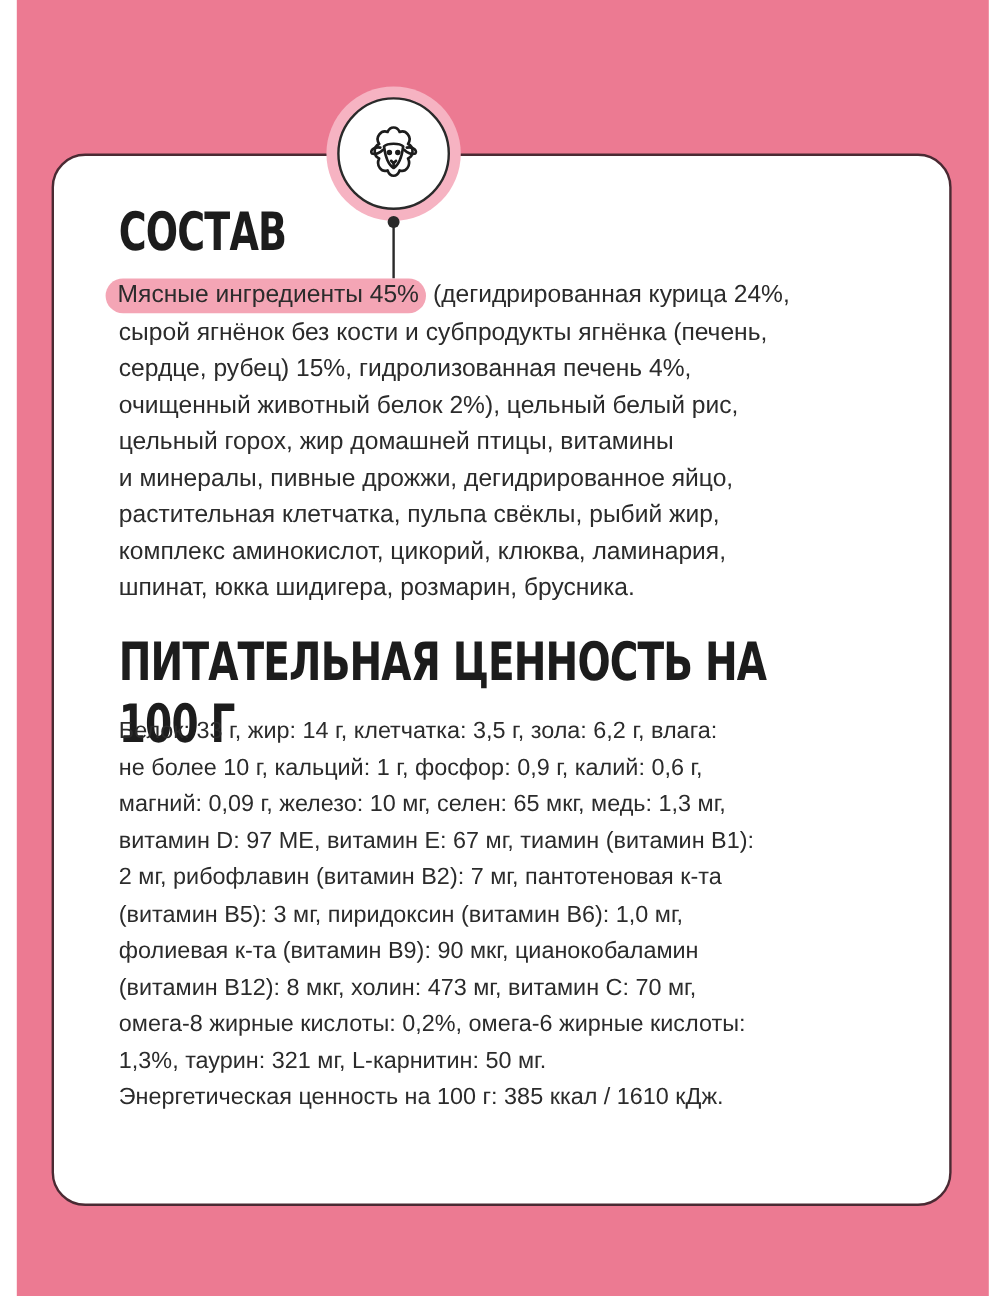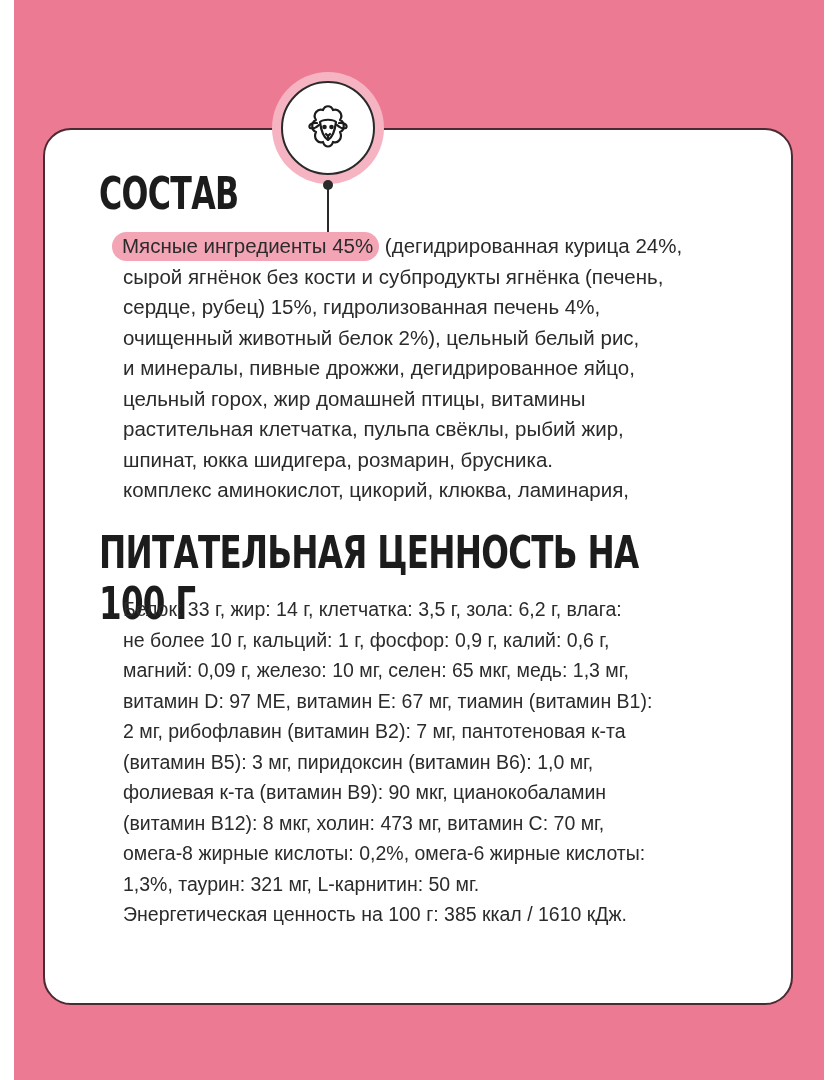"Мясные ингредиенты 45% (дегидрированная" .line { margin-left: 24px -> none }
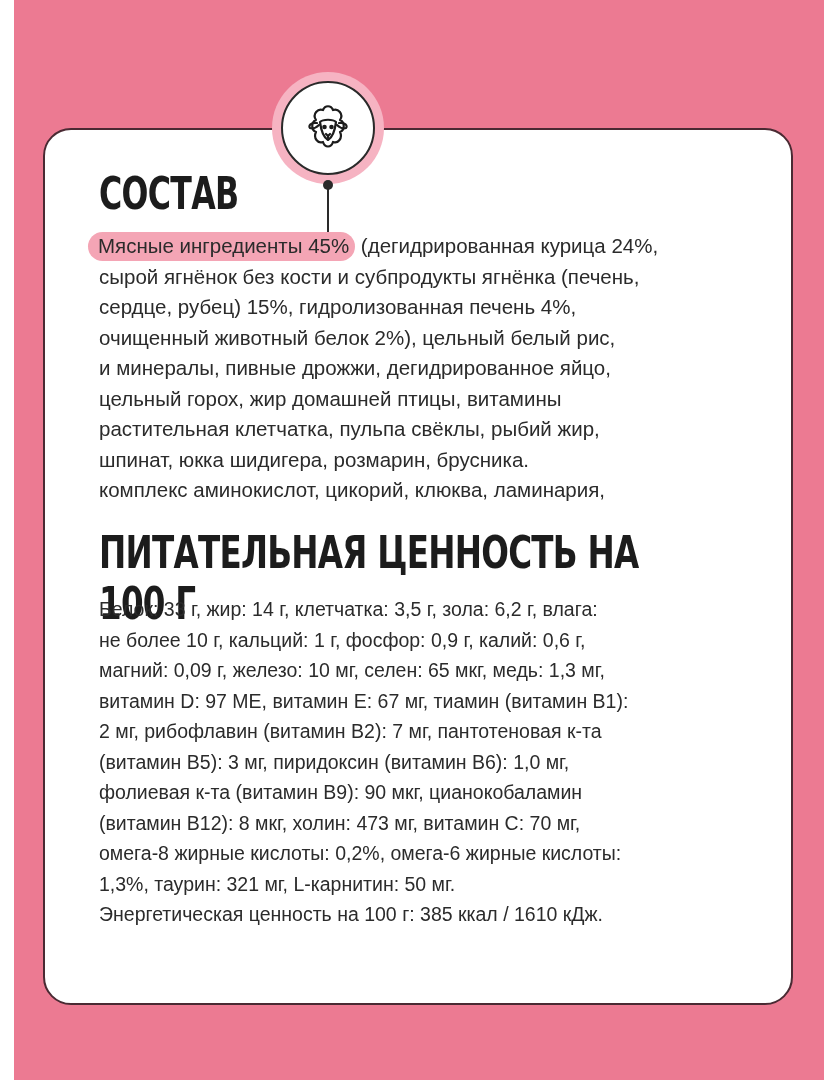"и минералы, пивные дрожжи," span.line { order: before "цельный горох, жир домашней птицы," -> after "цельный горох, жир домашней птицы," }
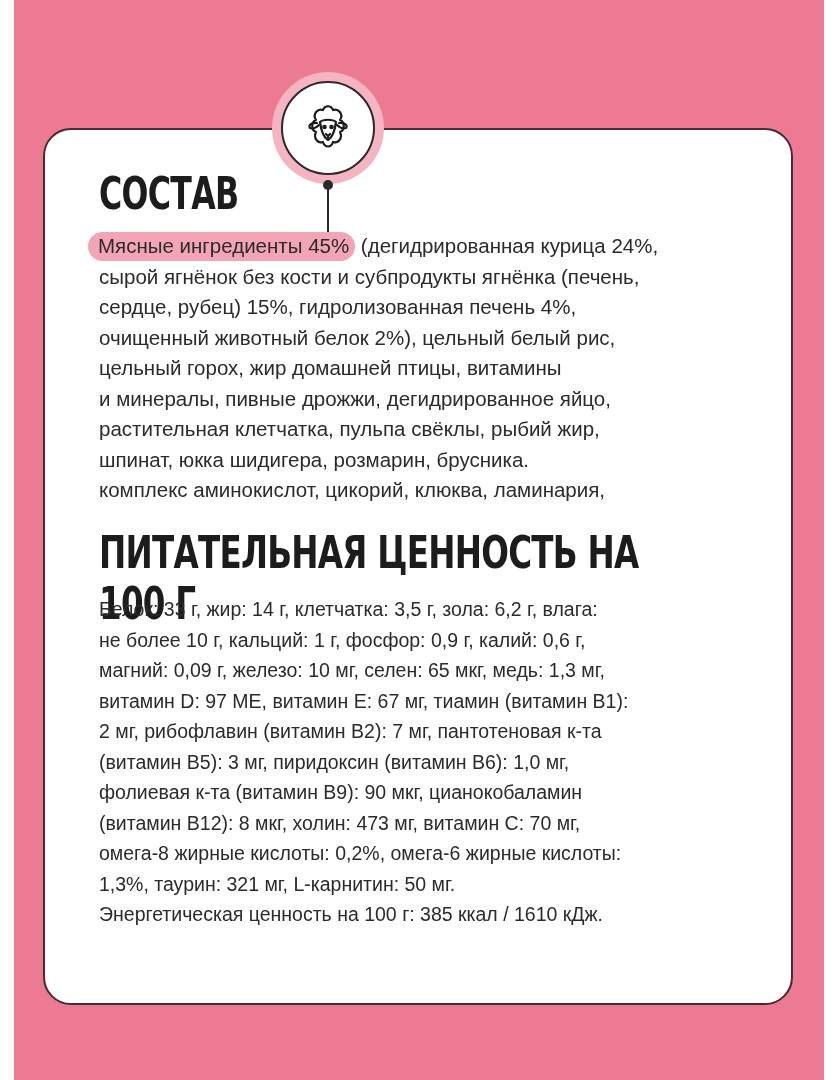"шпинат, юкка шидигера, розмарин," span.line { order: before "комплекс аминокислот, цикорий, клюква," -> after "комплекс аминокислот, цикорий, клюква," }
